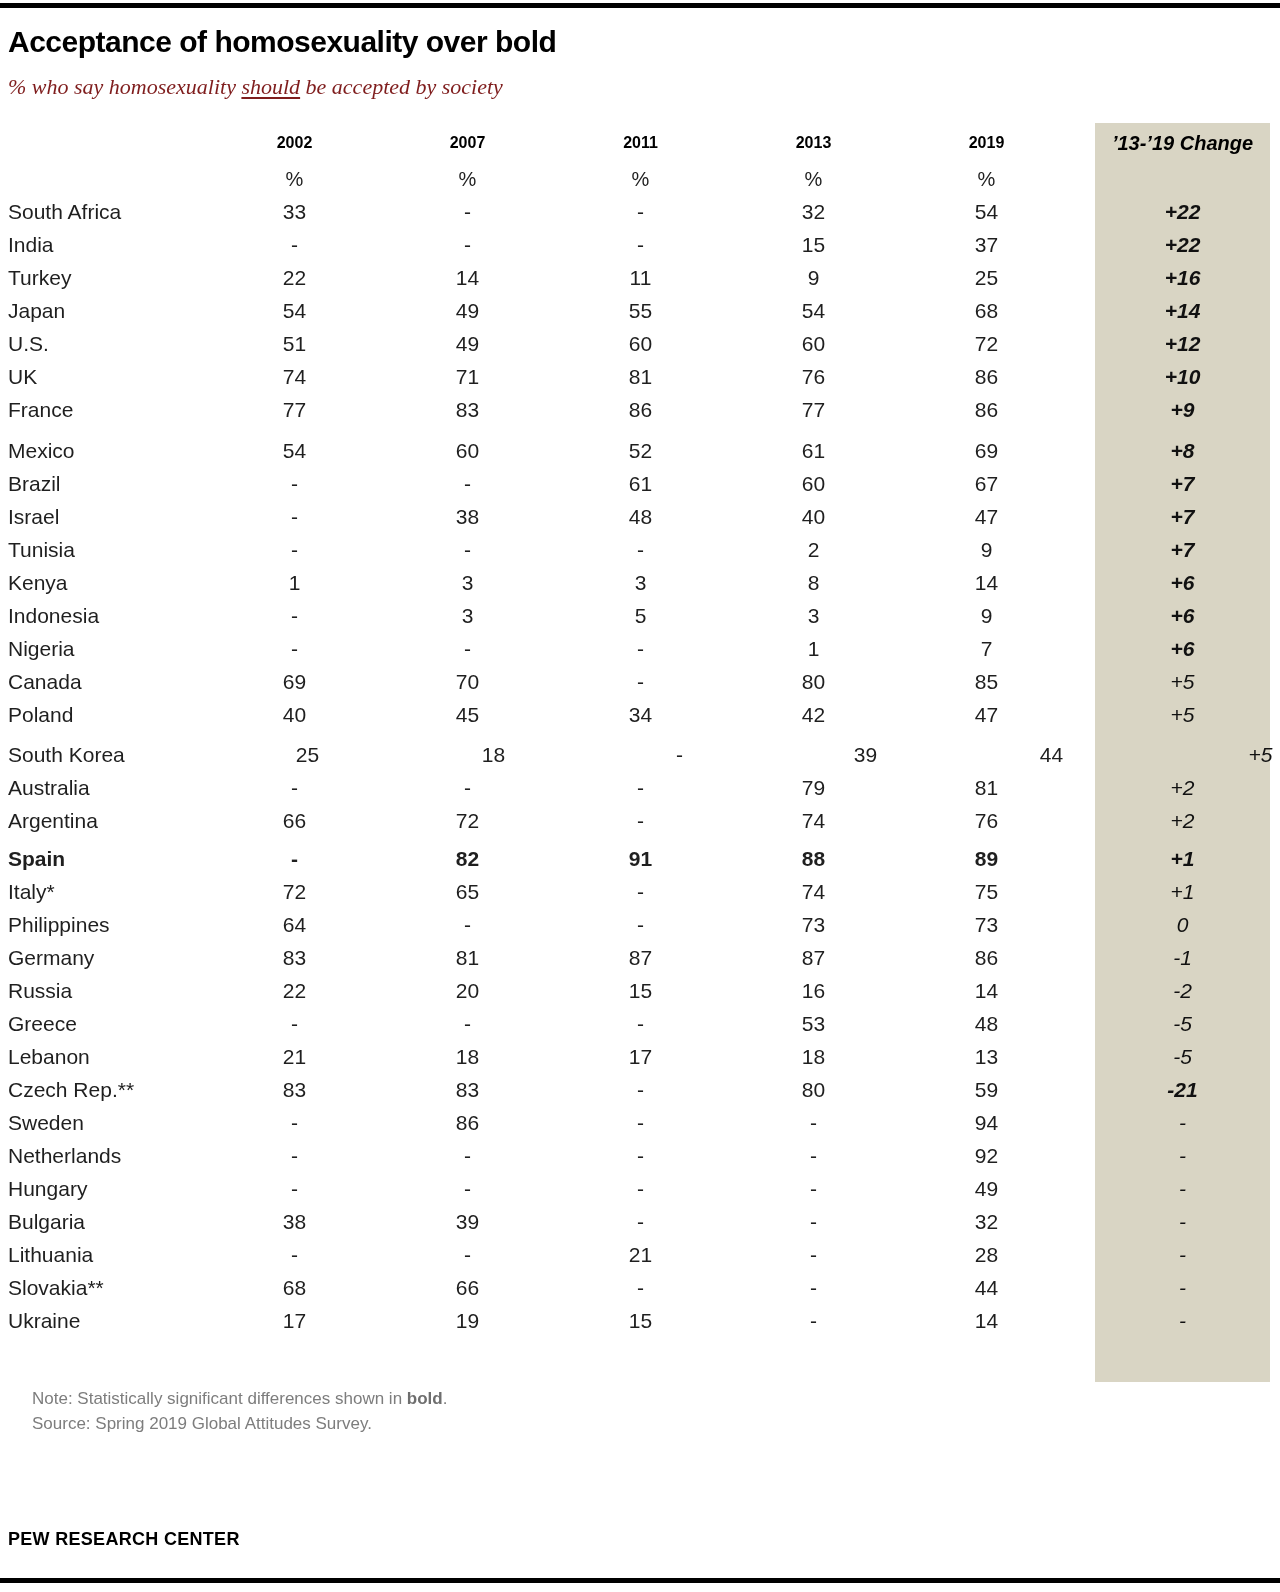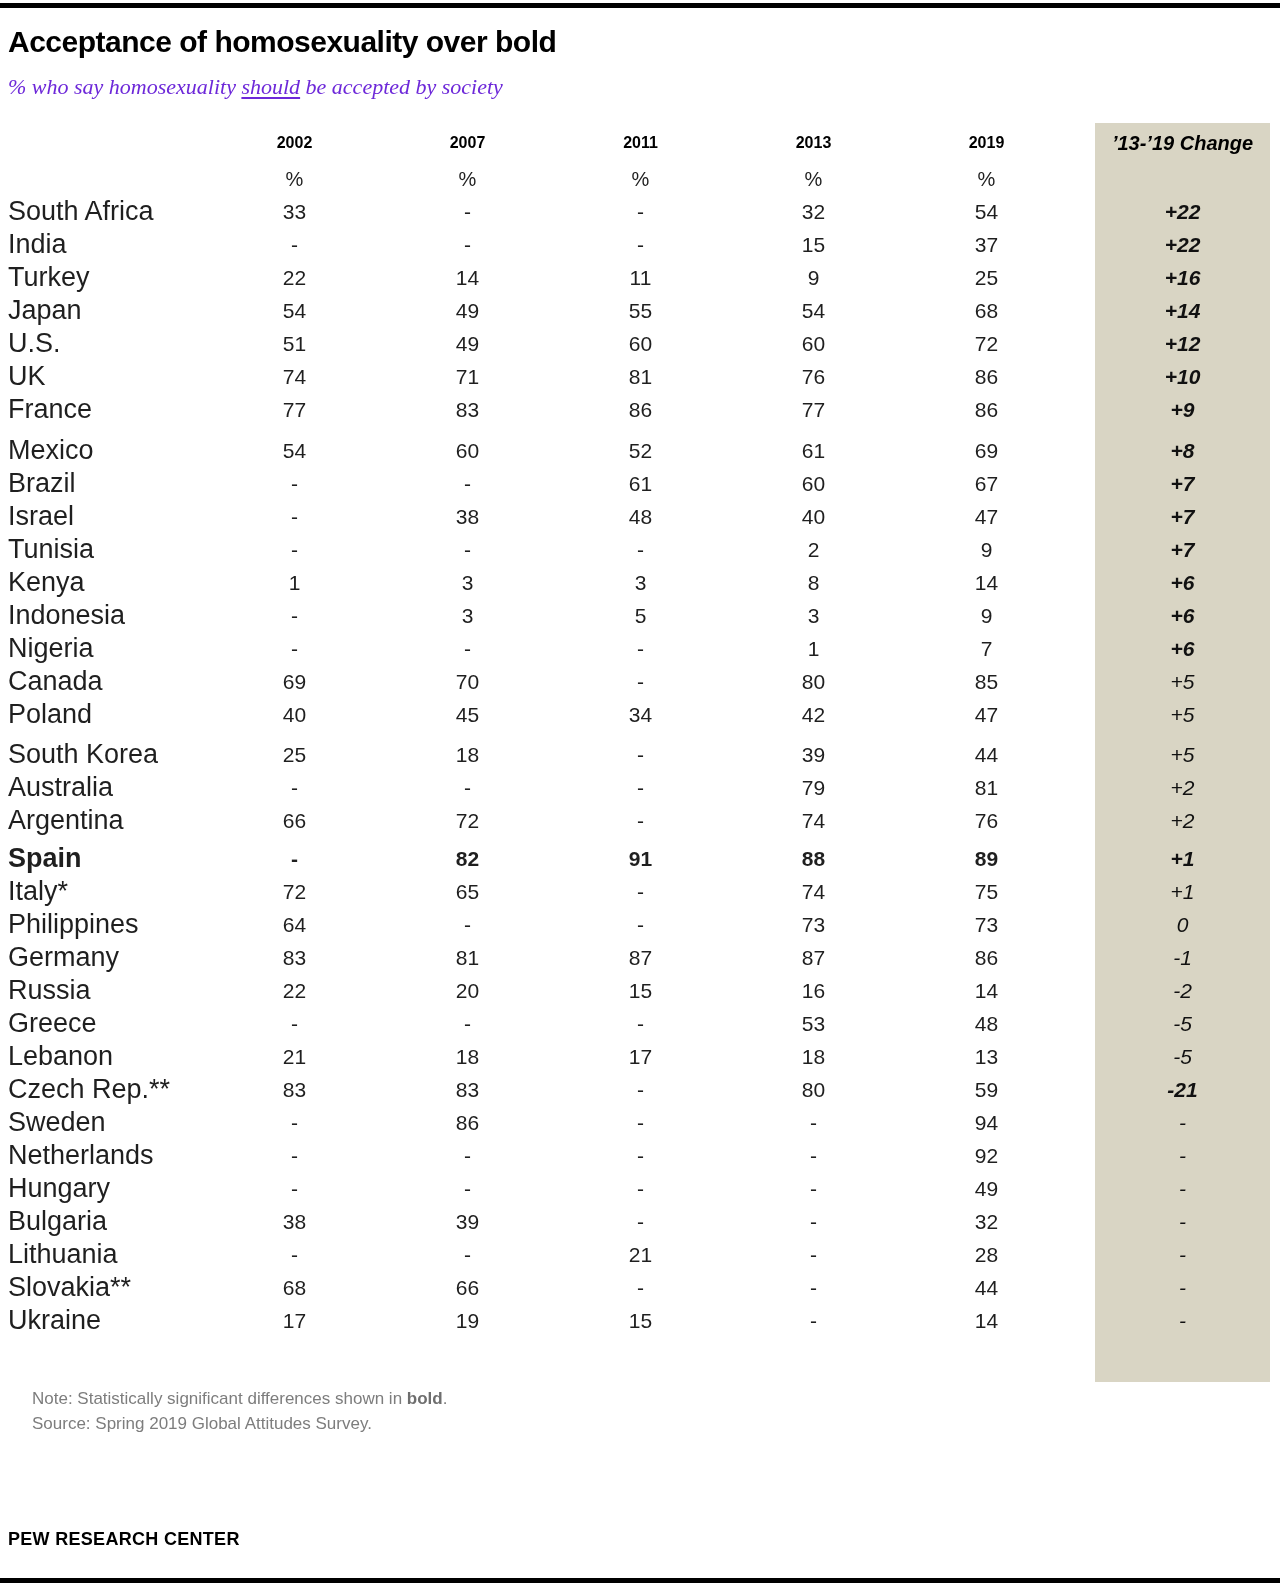"% who say homosexuality should" .subtitle { color: #6d28d9 -> #7f1d1d }
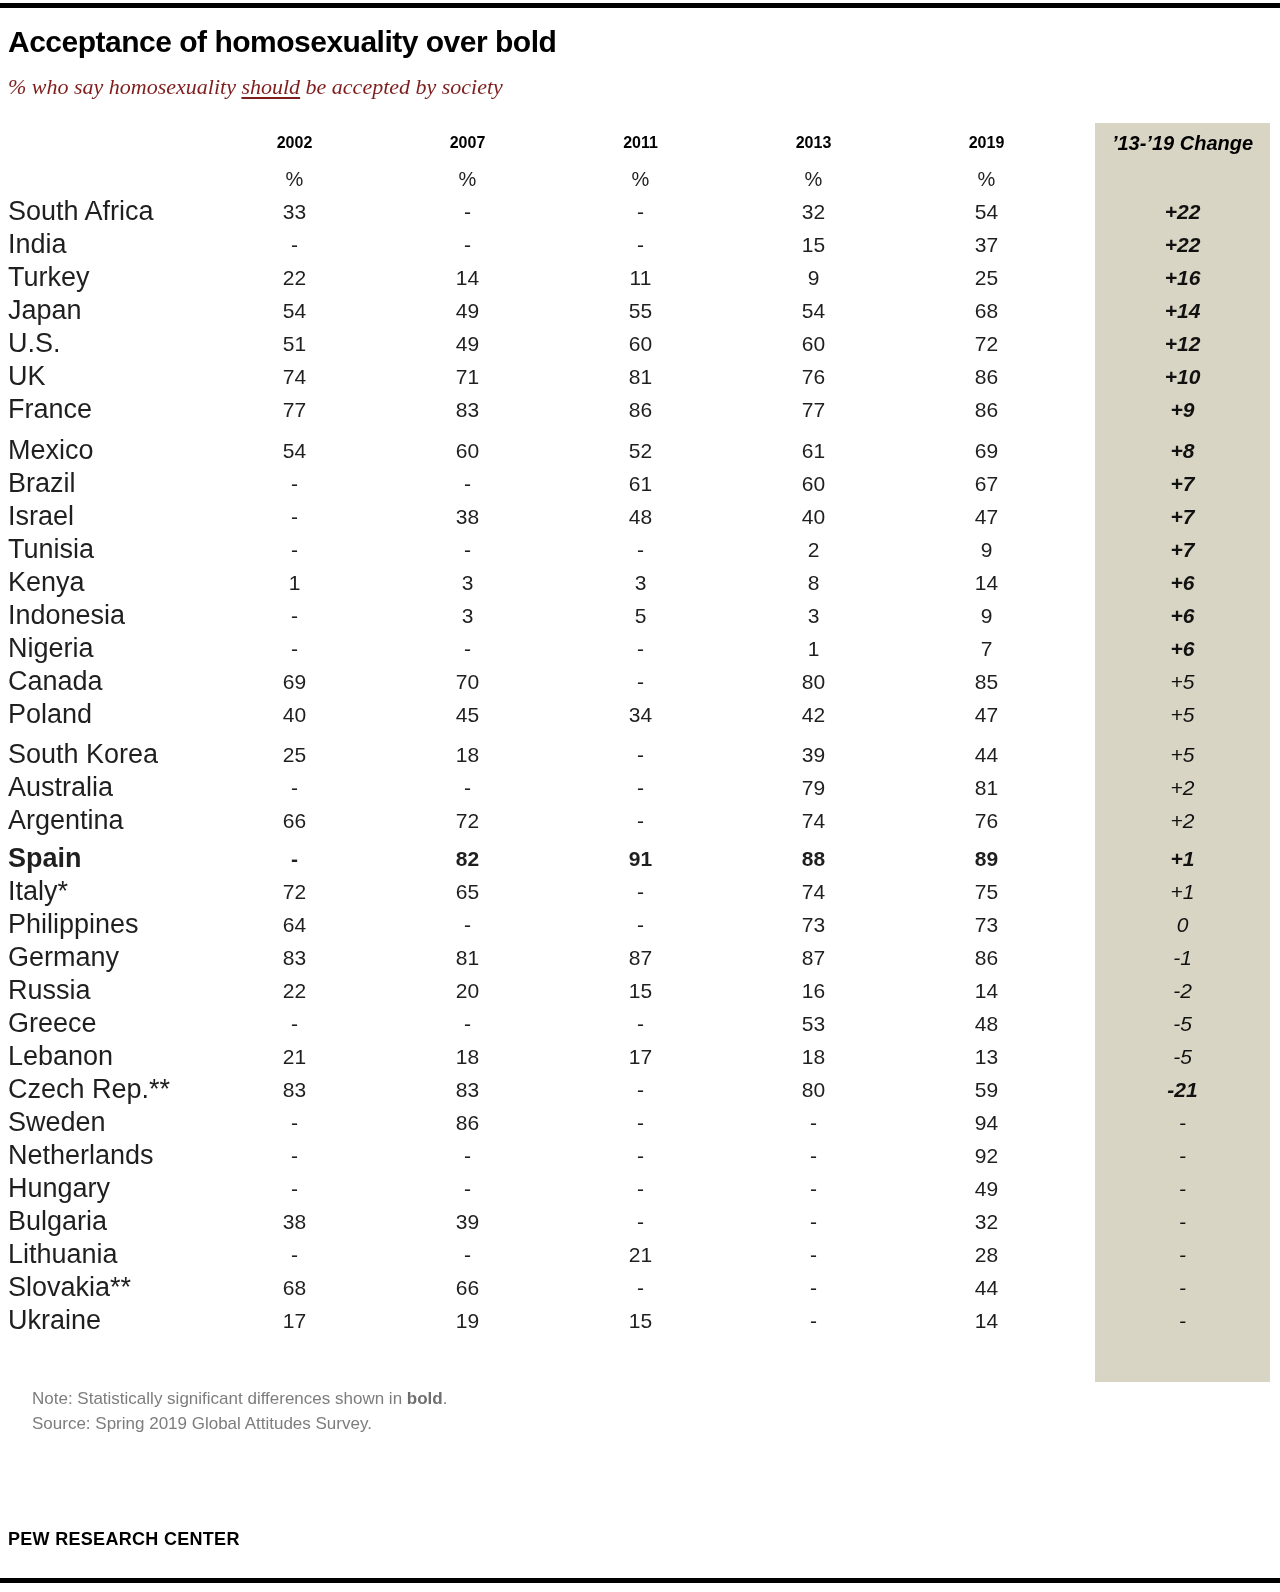"South Africa" .cell.country { font-size: 27px -> 21px }
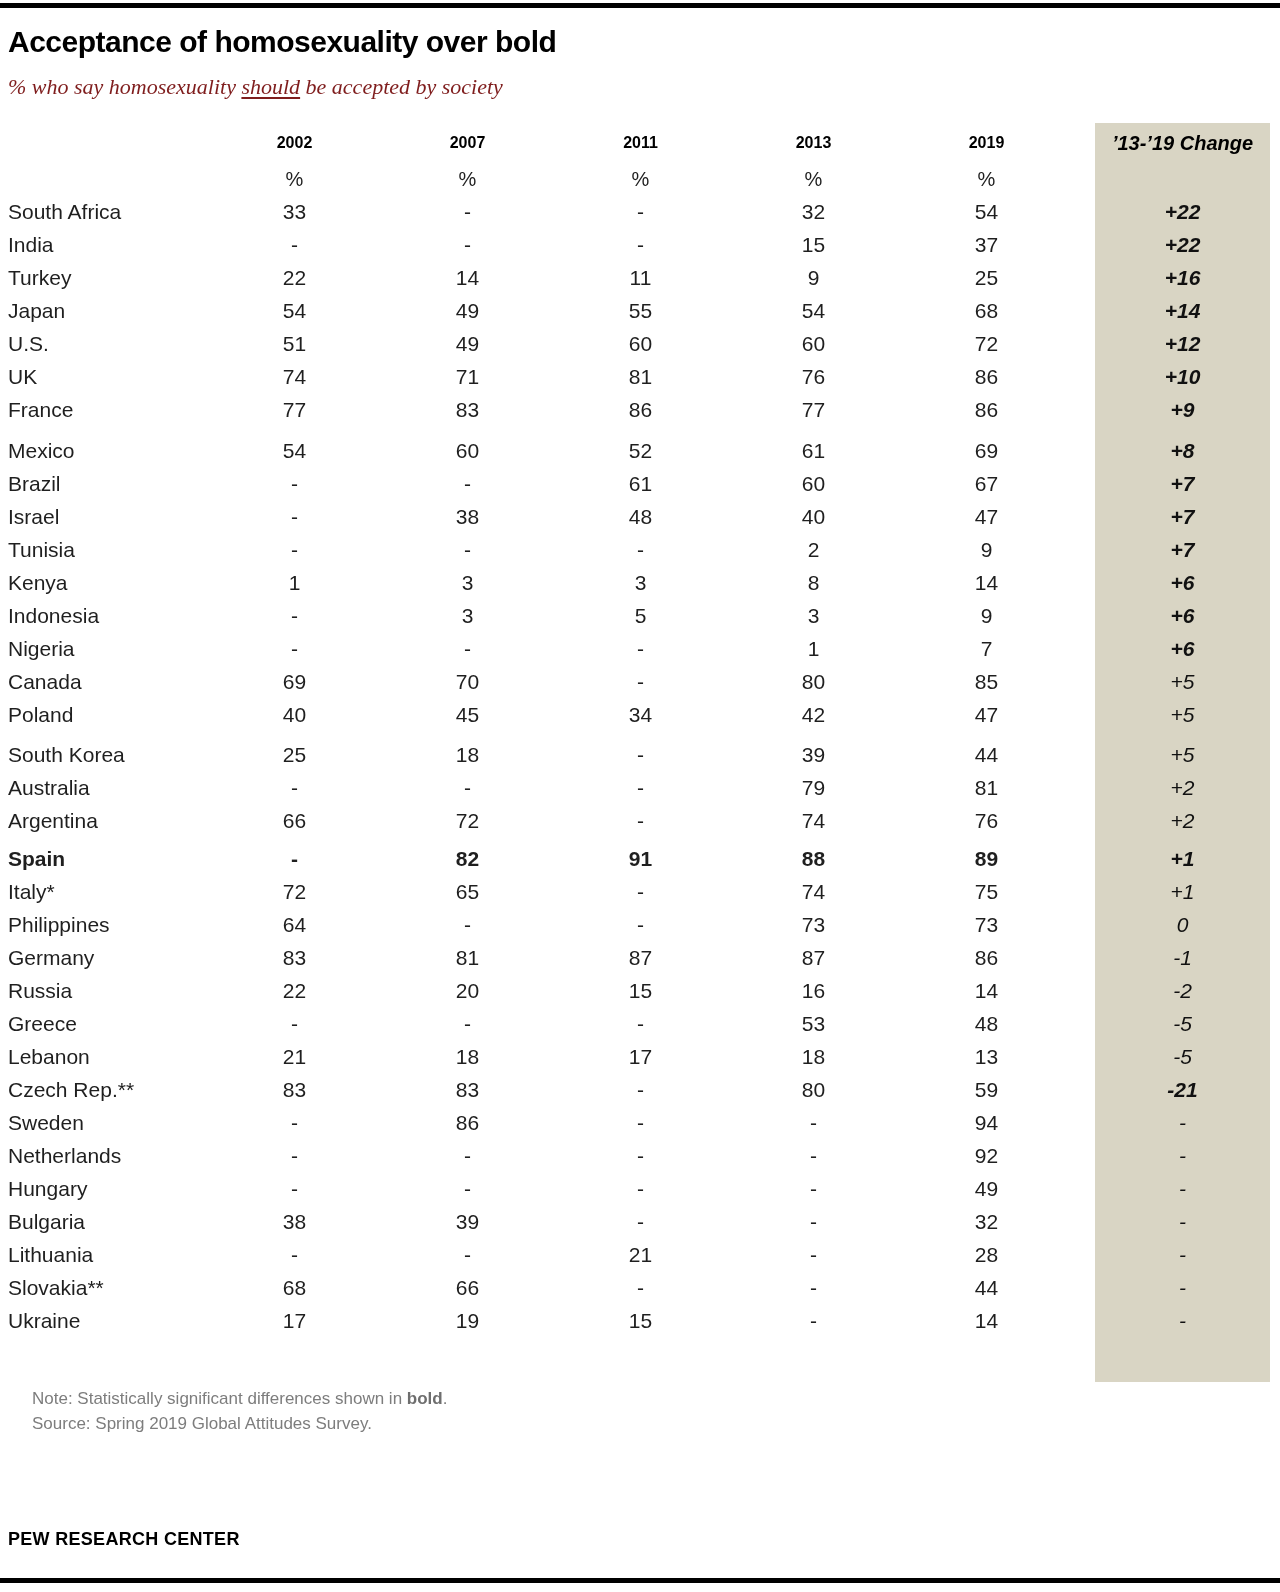"South Korea" div.grid-row { gap: none -> 13px }
